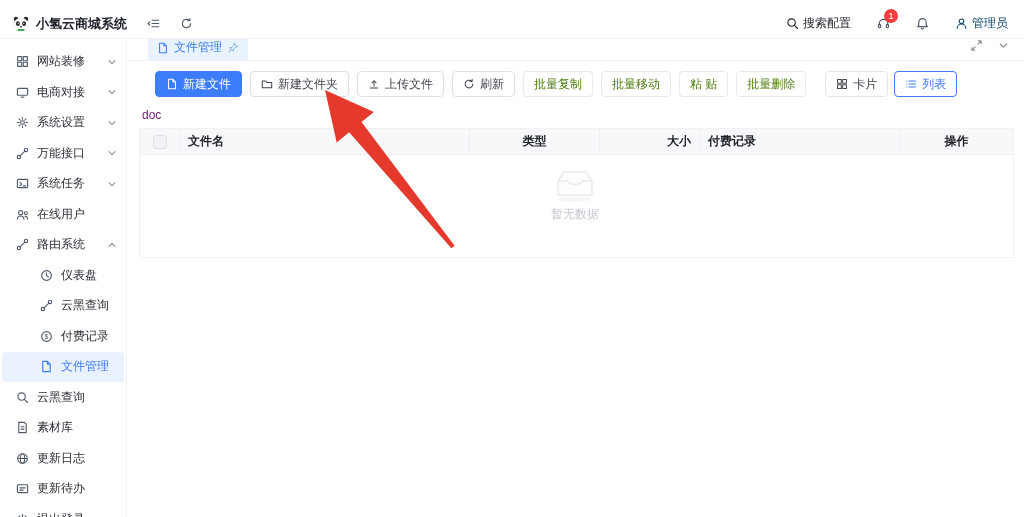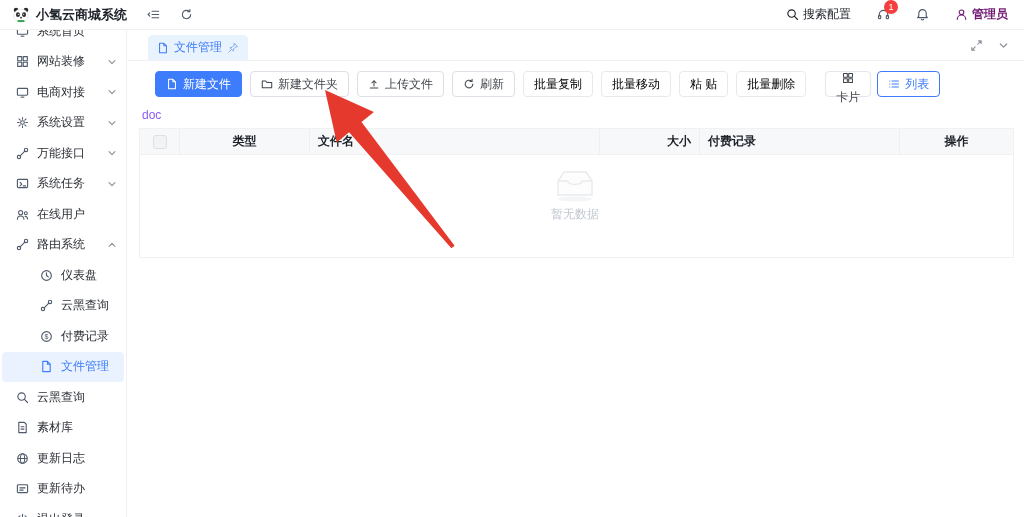"小氢云商城系统" .topbar { top: 0 -> 9px }
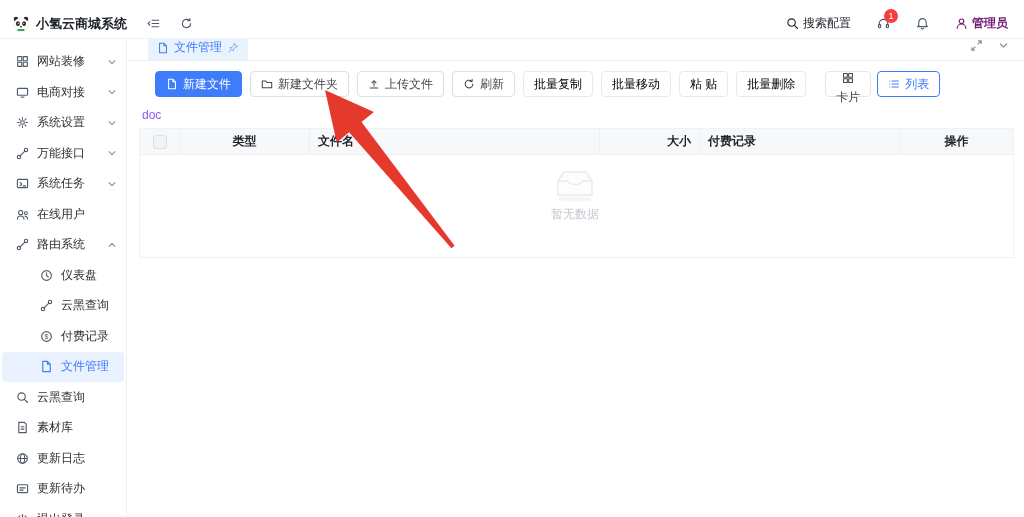"管理员" .user-group { color: #701a75 -> #0c4a6e; font-weight: bold -> none }
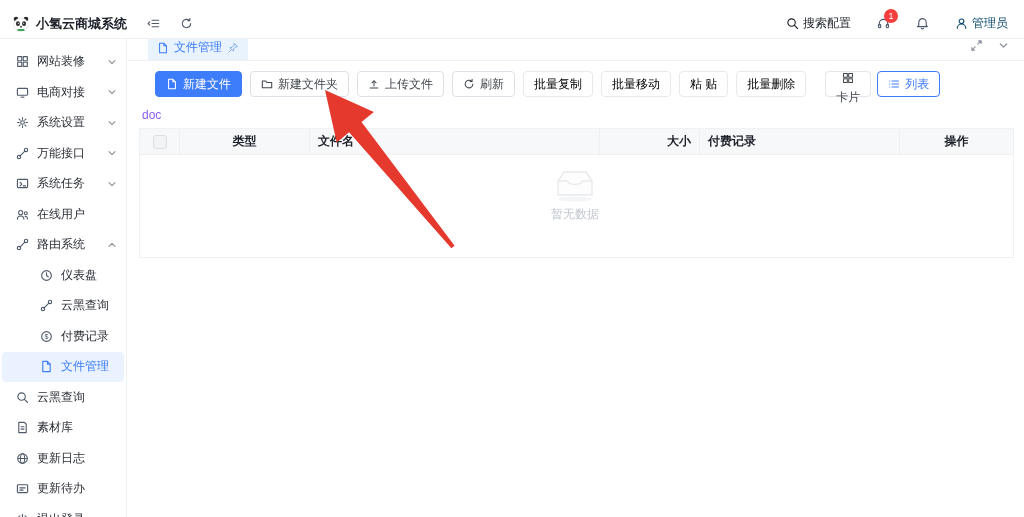"批量复制" .btn.disabled { color: #000000 -> #4d7c0f }
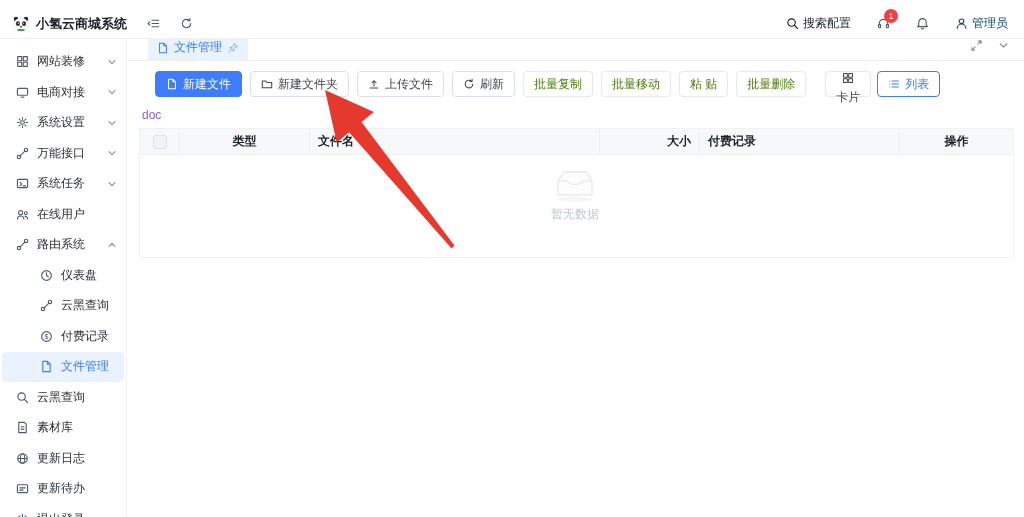"卡片" .btn.ghost { flex-direction: column -> none }
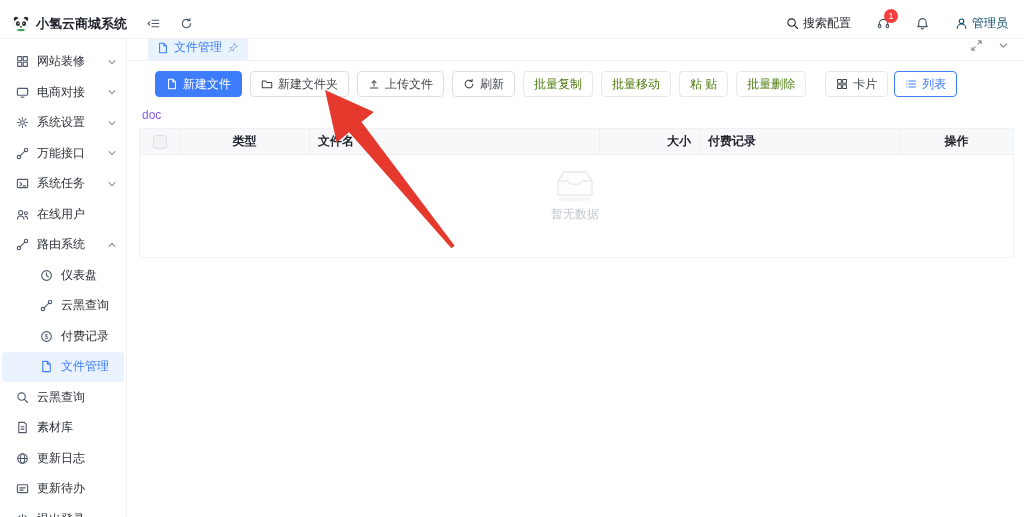"doc" .breadcrumb { color: #8b5cf6 -> #701a75 }
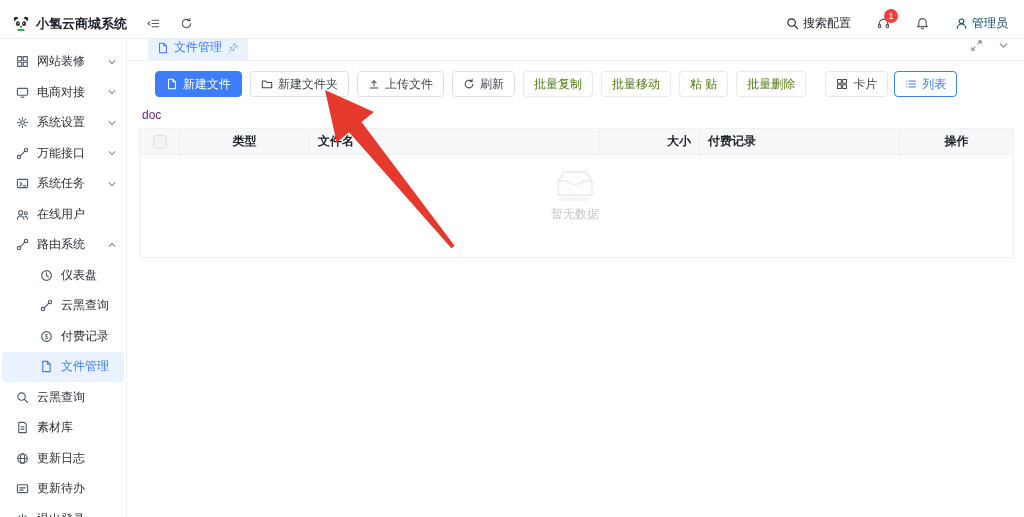"类型" div.th { order: before "文件名" -> after "文件名" }
